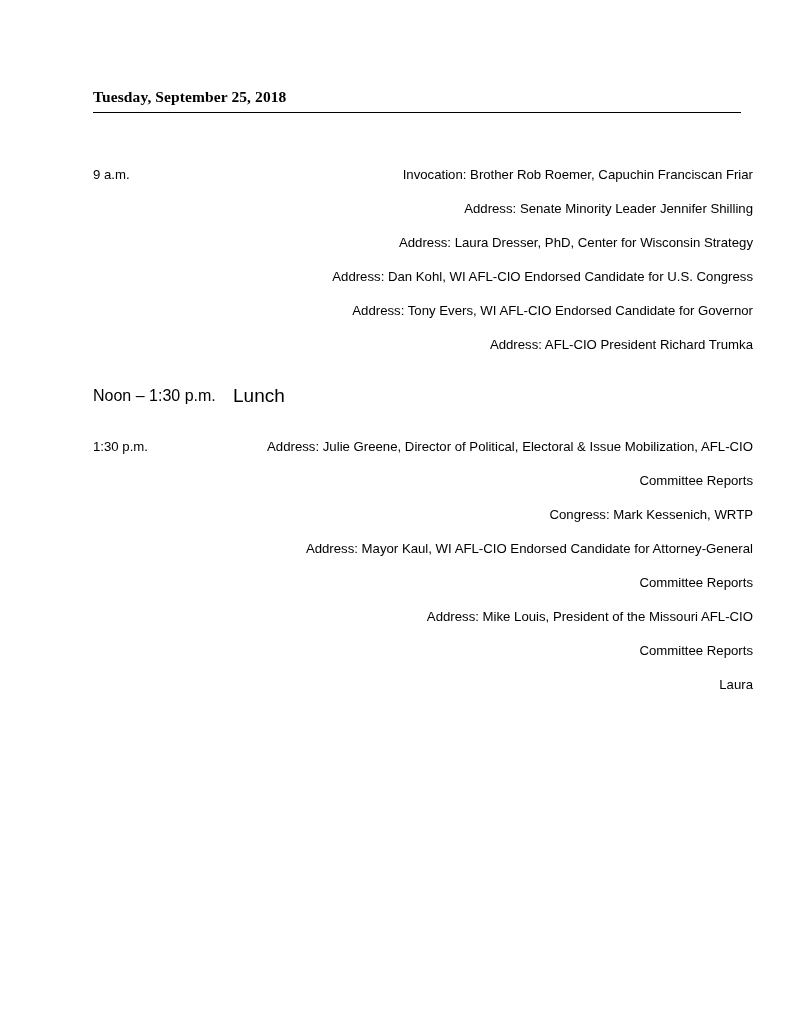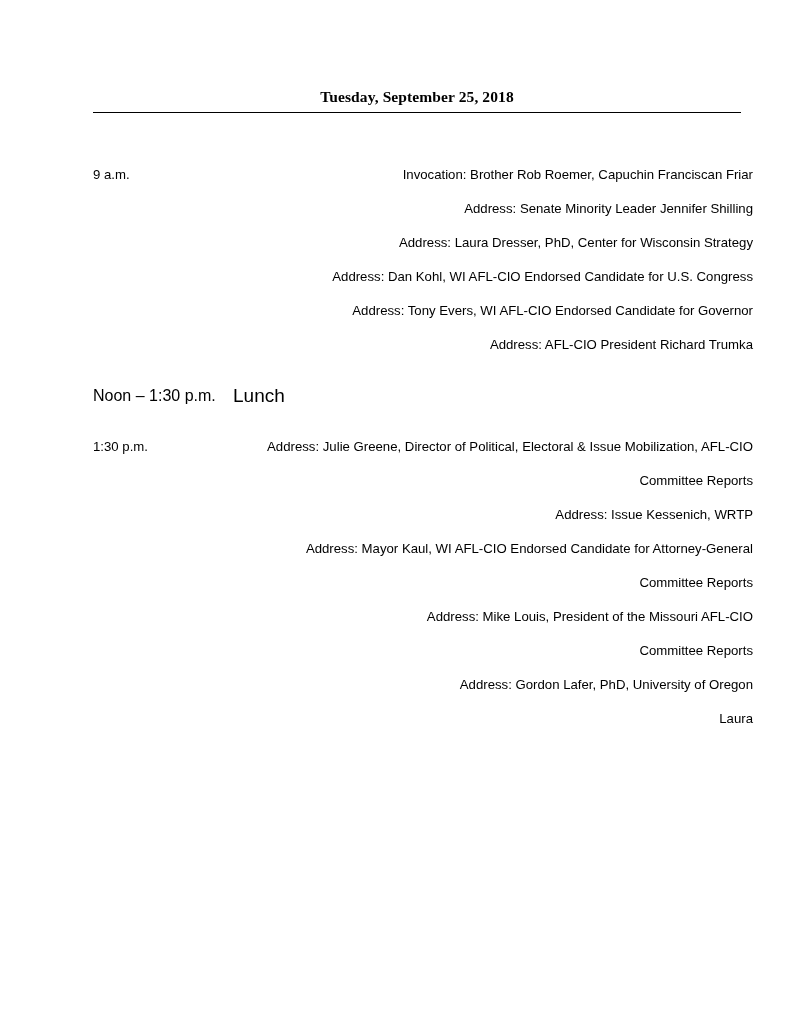"Tuesday, September 25, 2018" .doc-title-wrap { text-align: center -> none }
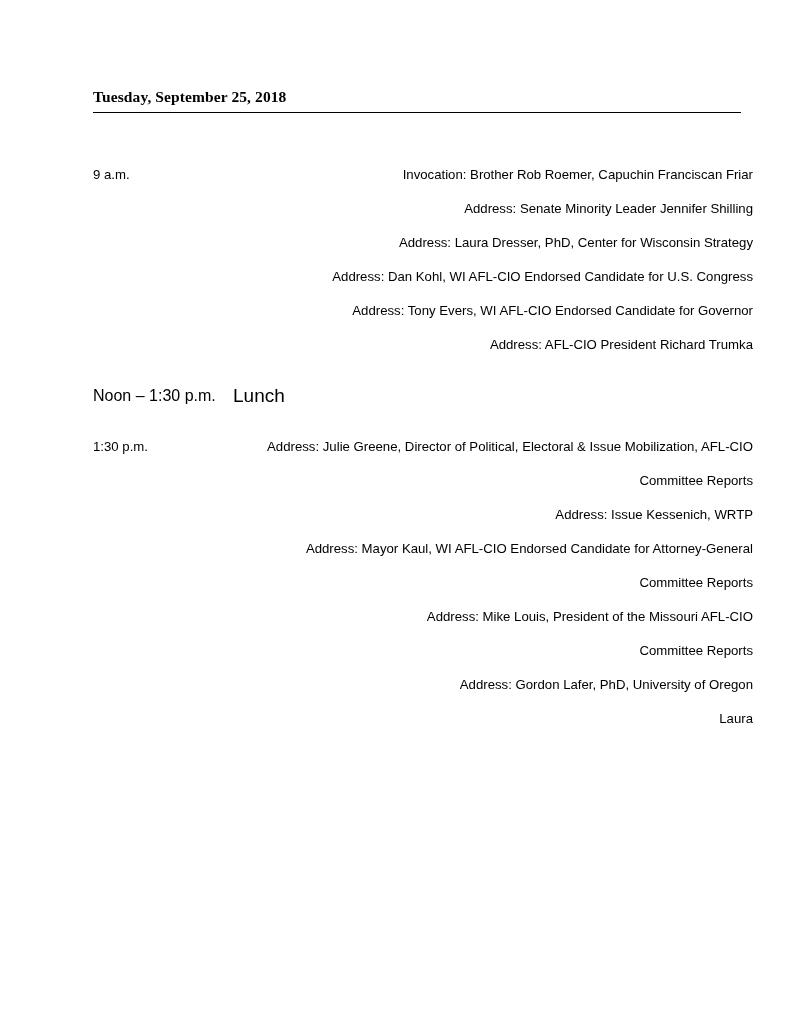"Address: Issue Kessenich, WRTP" div.item { text: Address: Issue -> Congress: Mark }
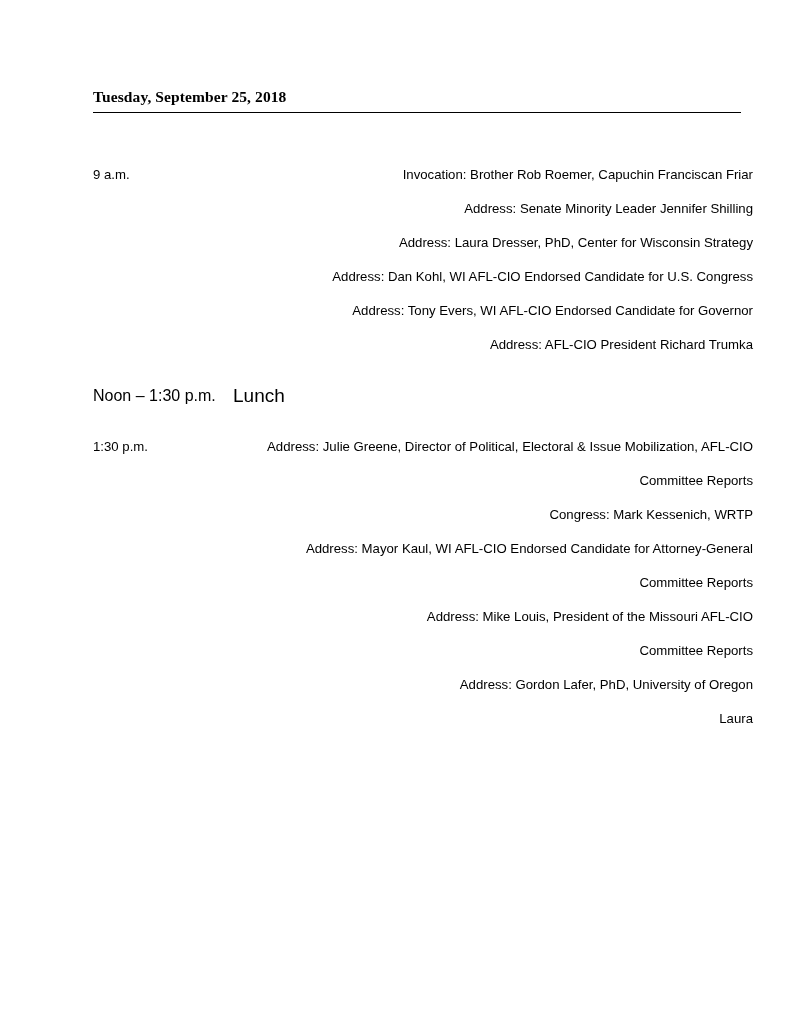"Address: Gordon Lafer, PhD, University" div.item { html: <div>Address: Gordon Lafer, PhD, University of Oregon</div> -> none }
